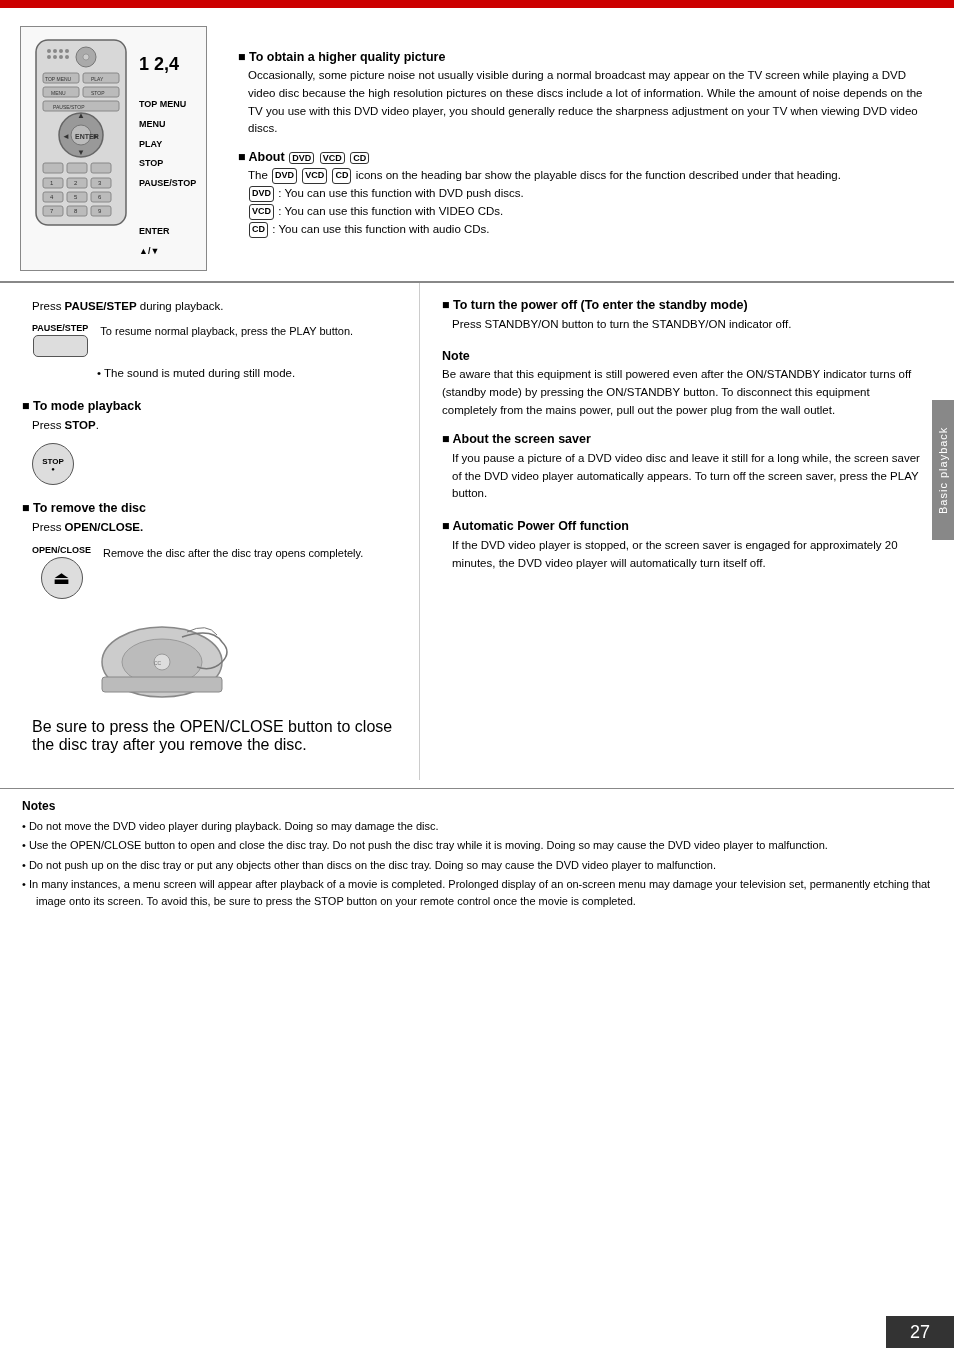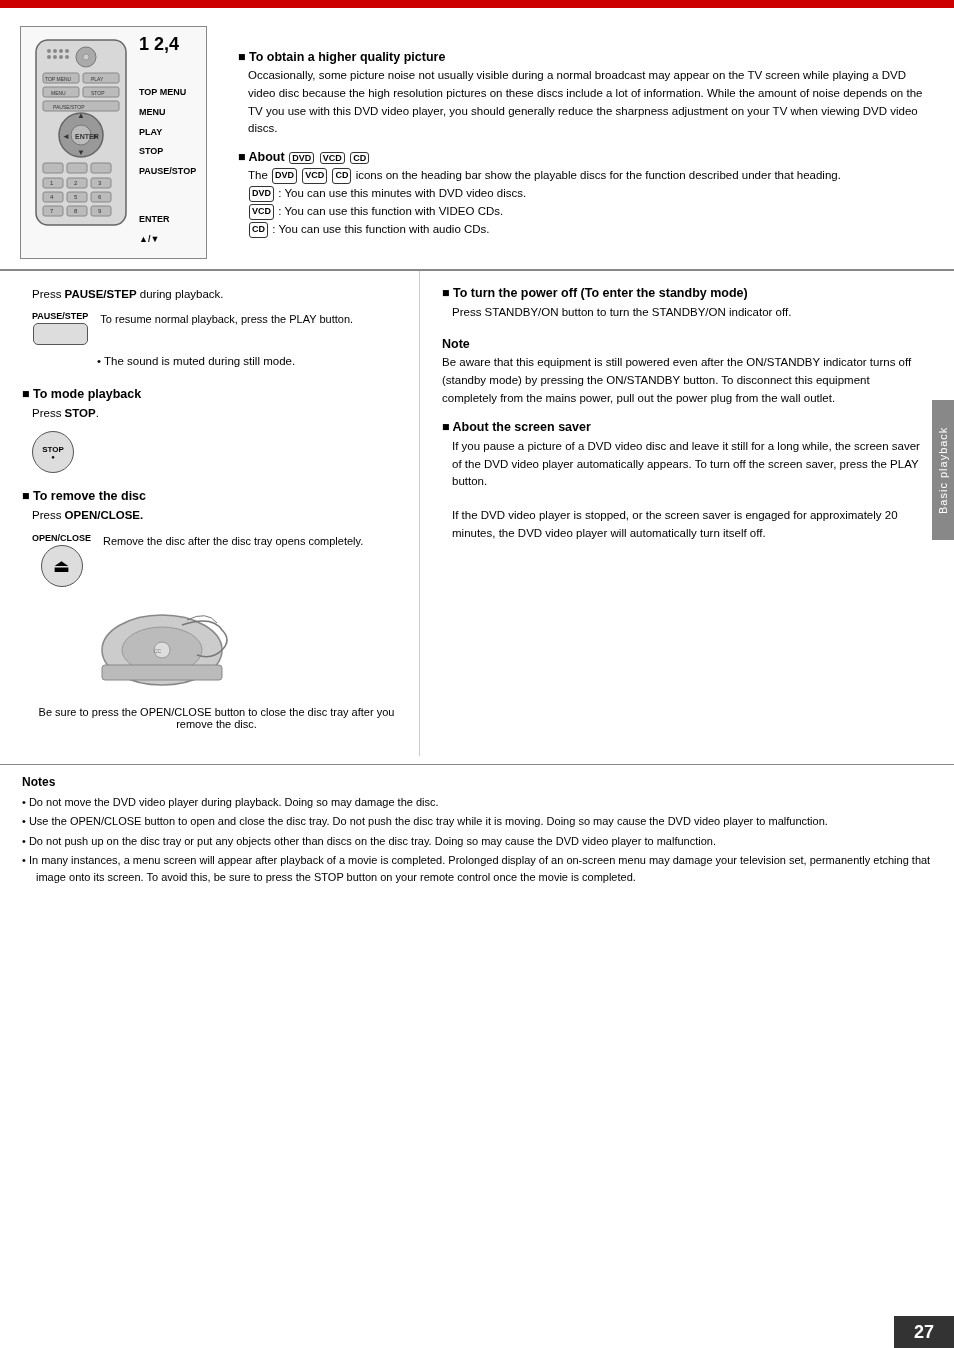"1 2,4" div { gap: 12px -> 4px; margin-top: 0 -> 20px }
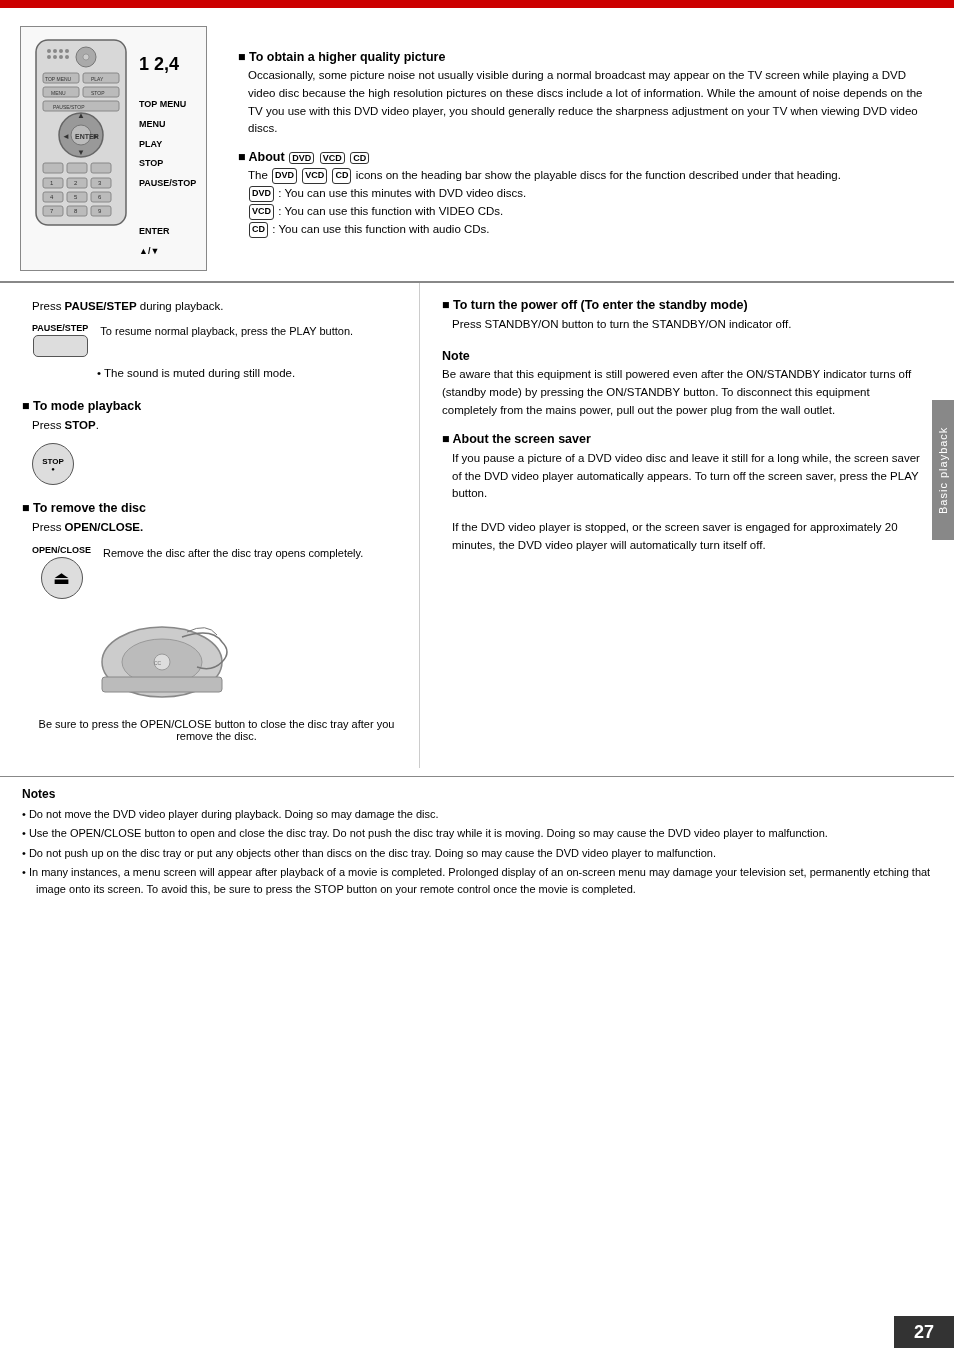": You can use this minutes" span { text: minutes with DVD video -> function with DVD push }
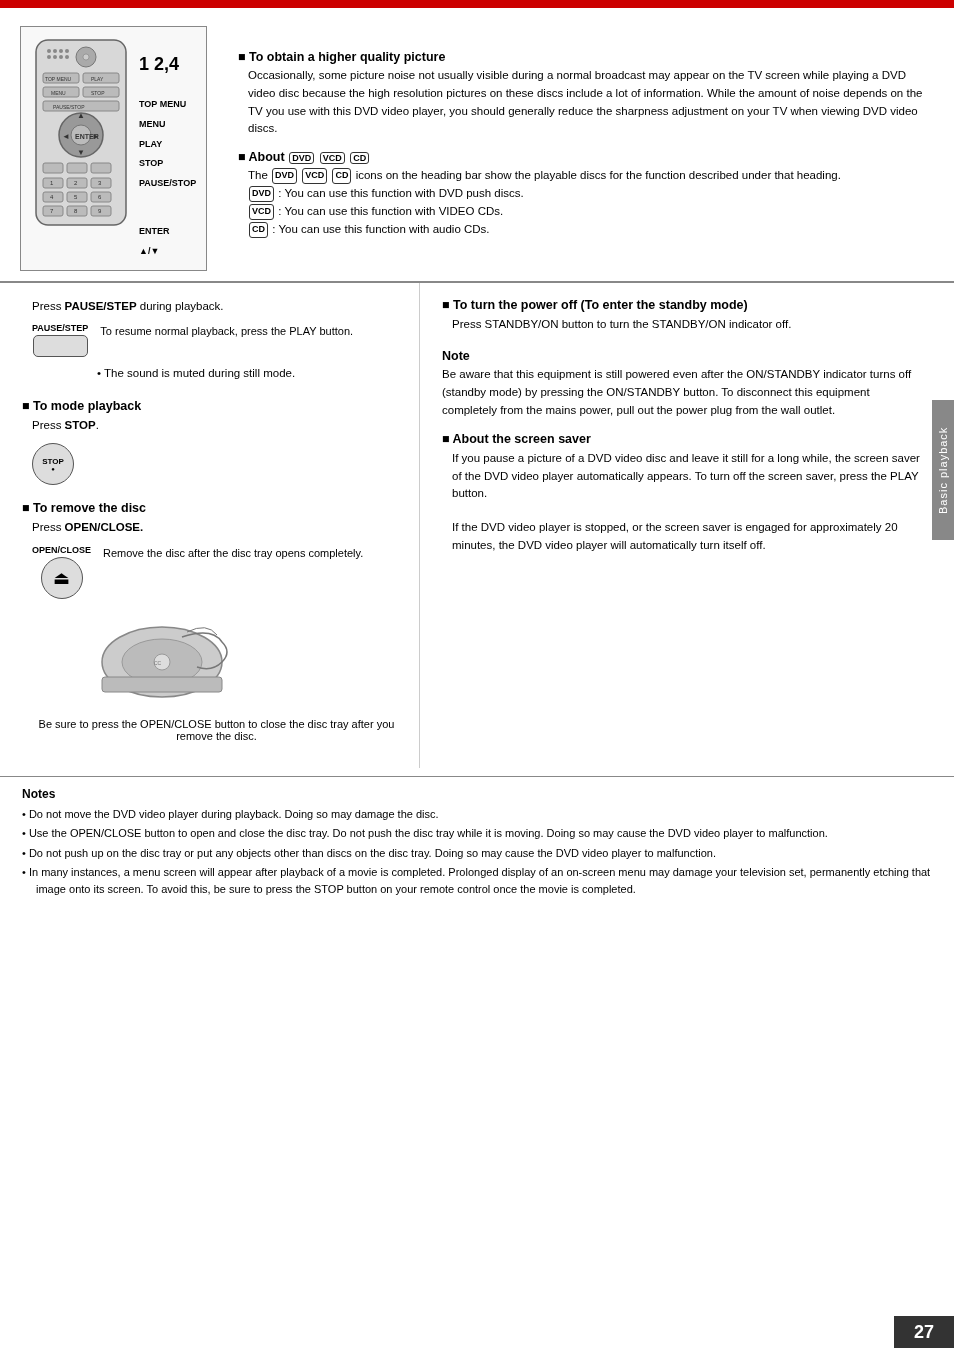"Automatic Power Off function" div.section-title { html: none -> <div>Automatic Power Off function</div> }
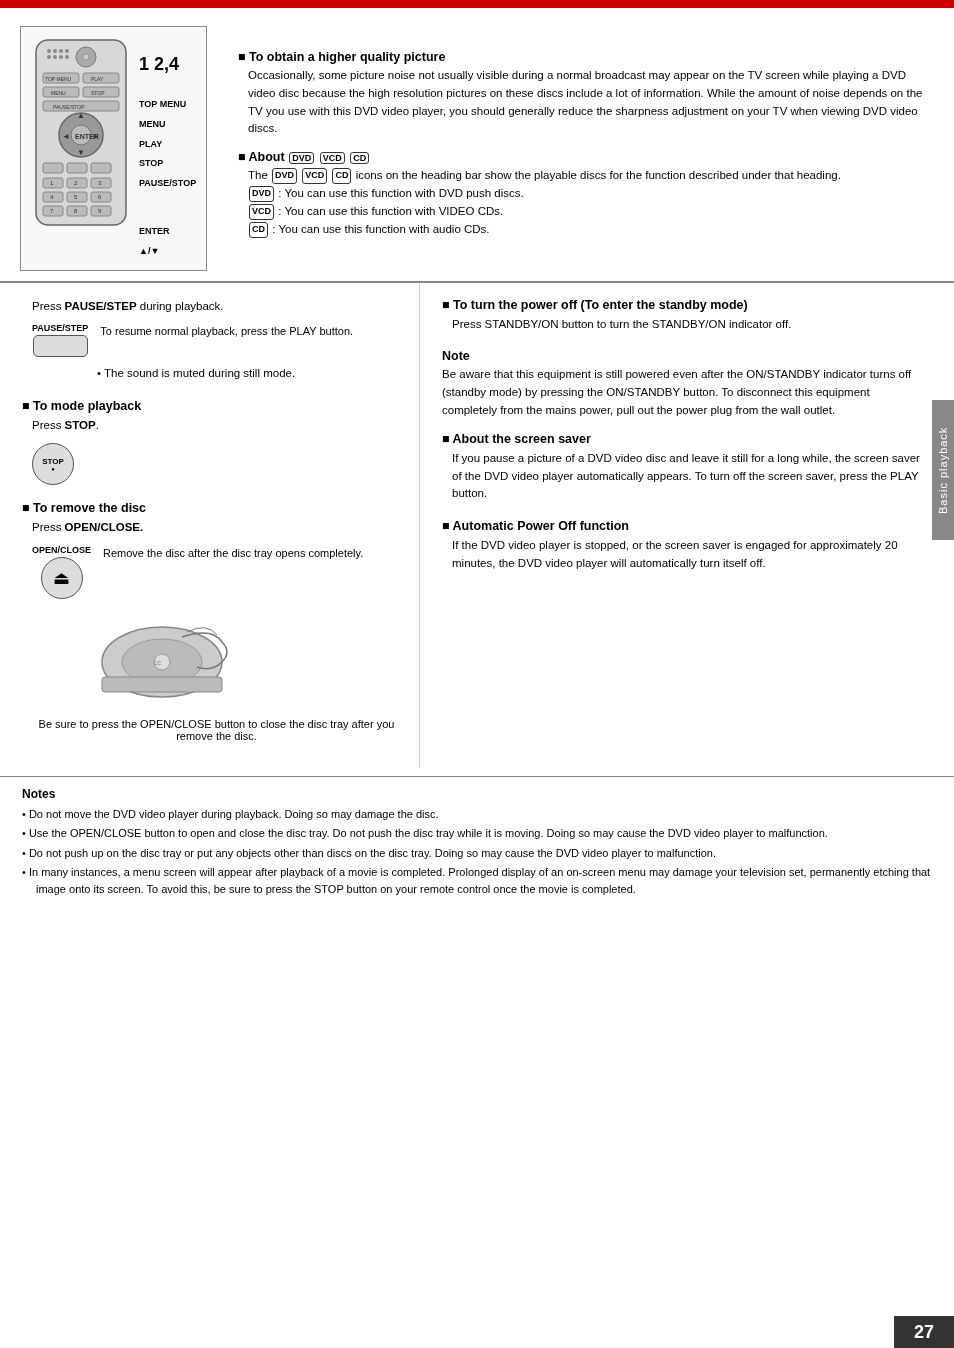"Be sure to press the" .disc-caption { font-size: 11px -> 16px; text-align: center -> none }
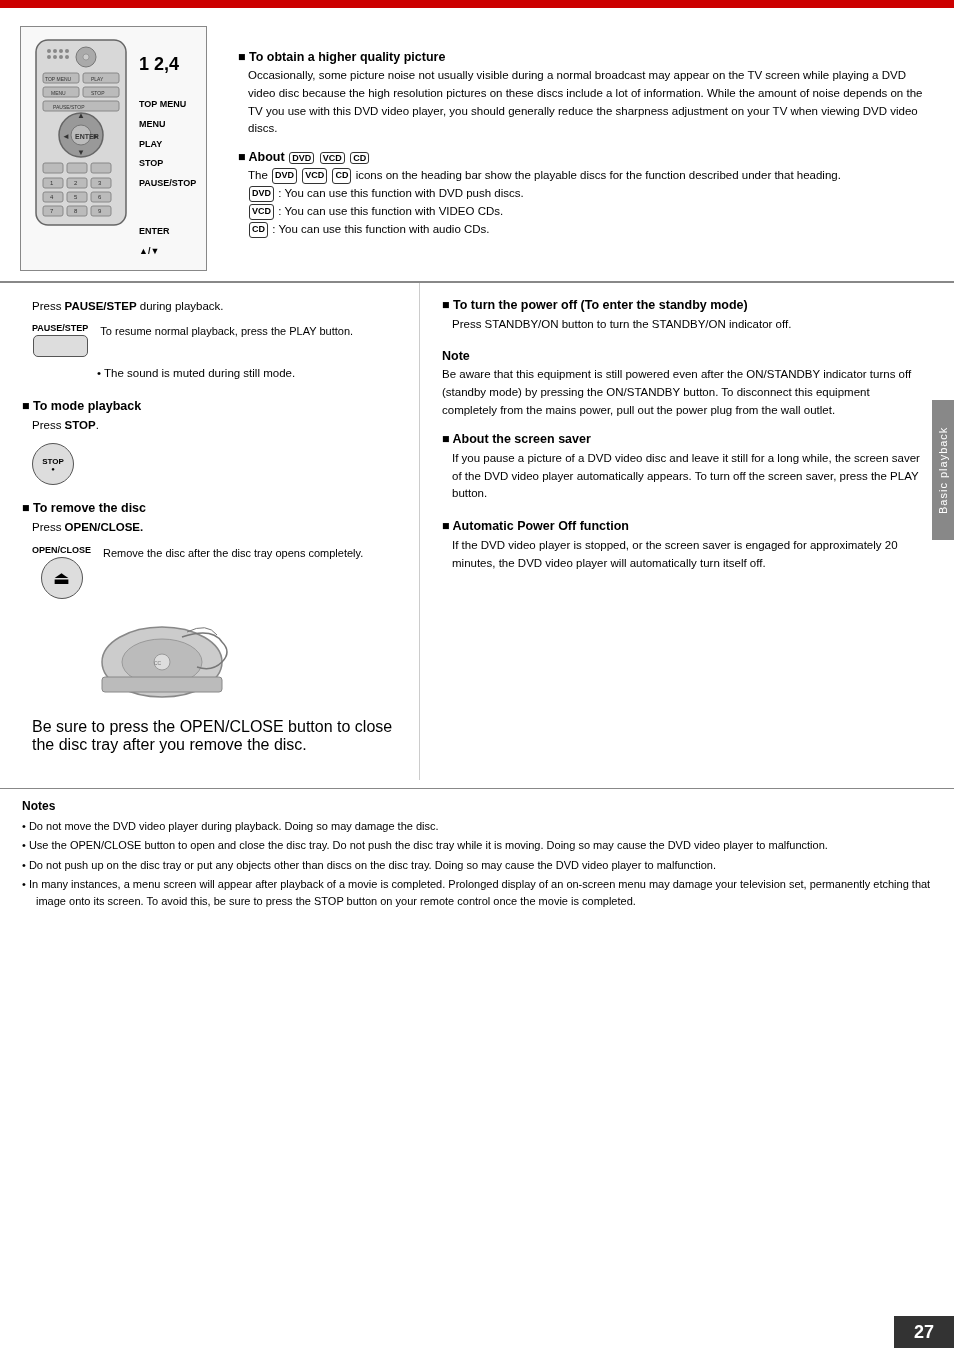"27" .page-num-area { font-weight: bold -> normal; width: 60px -> 68px }
